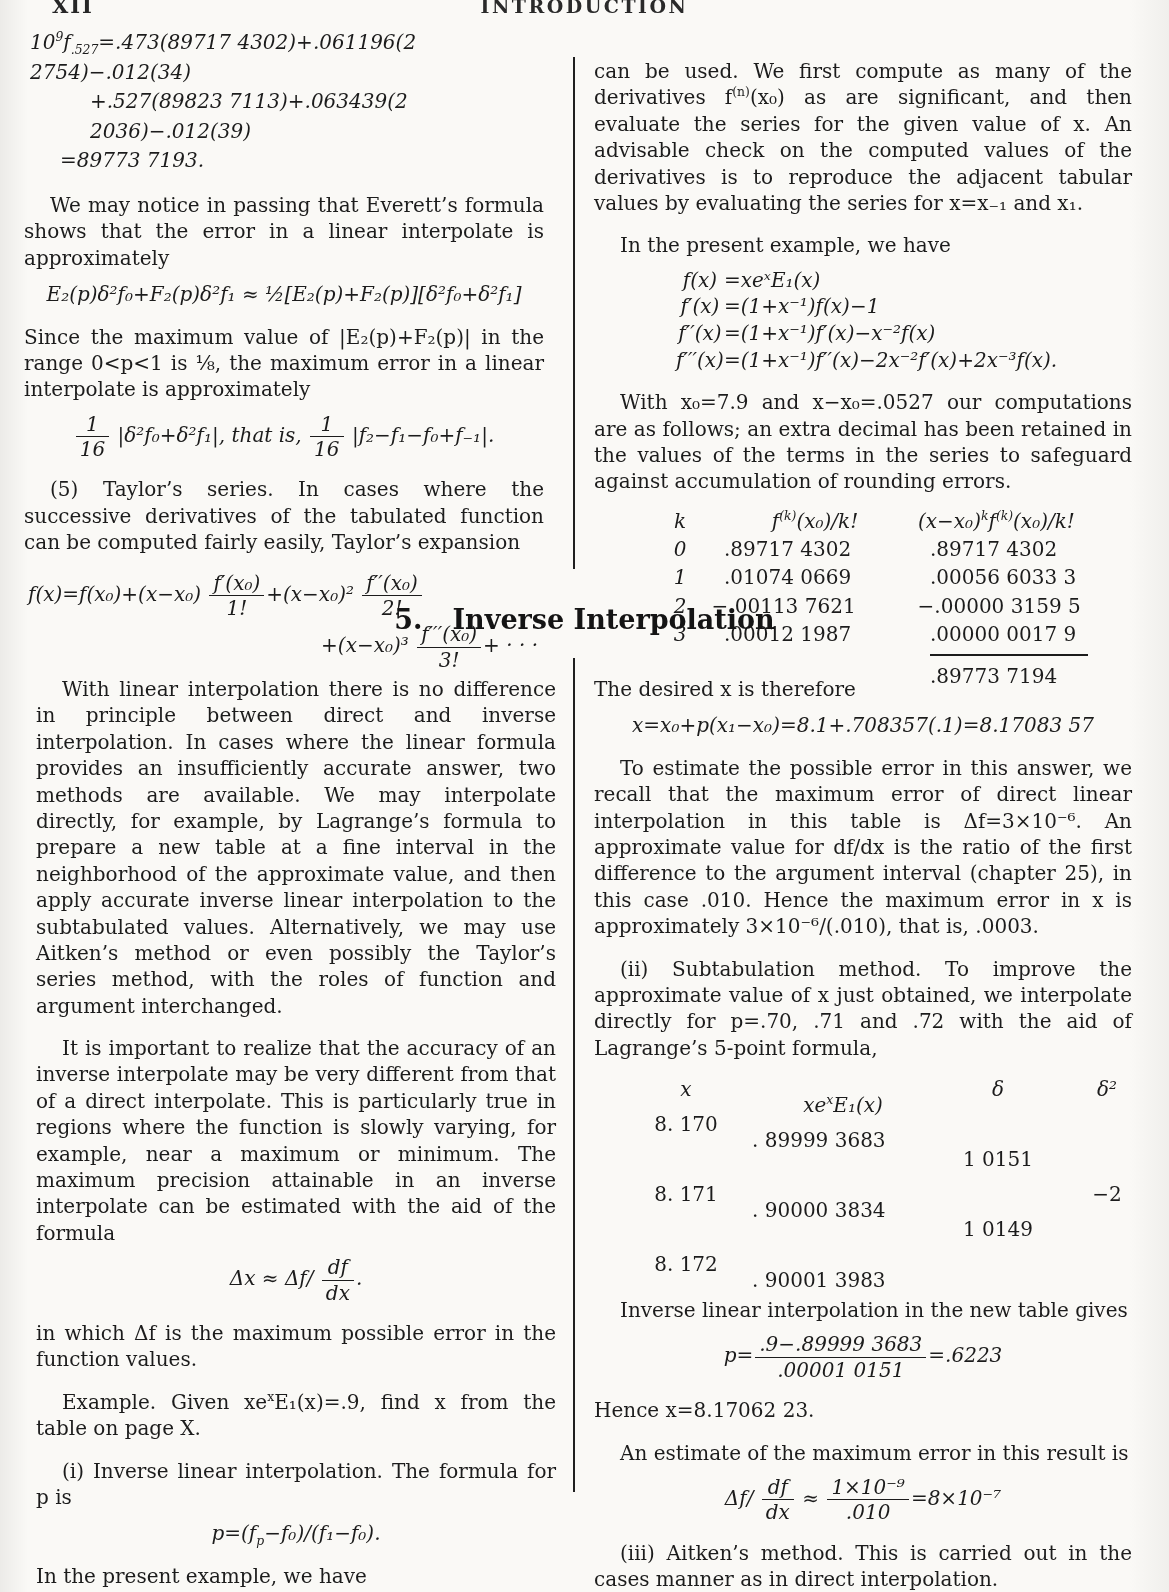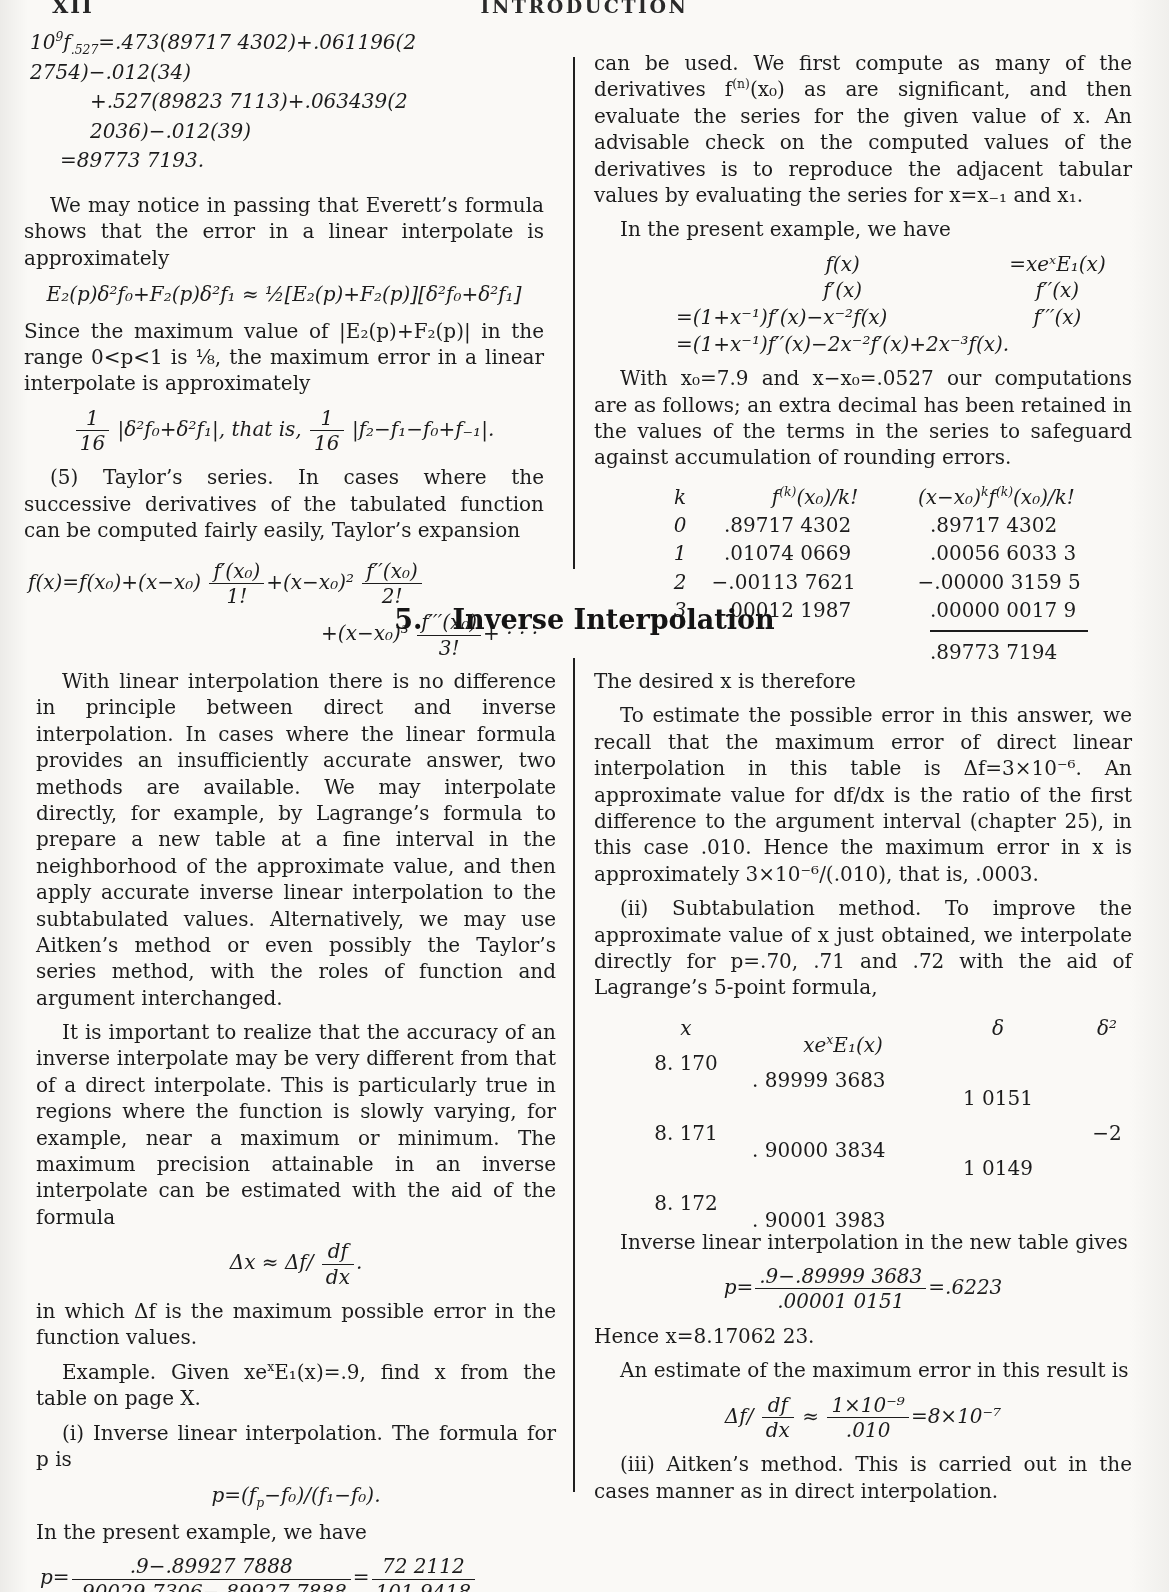"can be used. We first" .para { margin: 8px 0 6px -> 16px 0 6px }
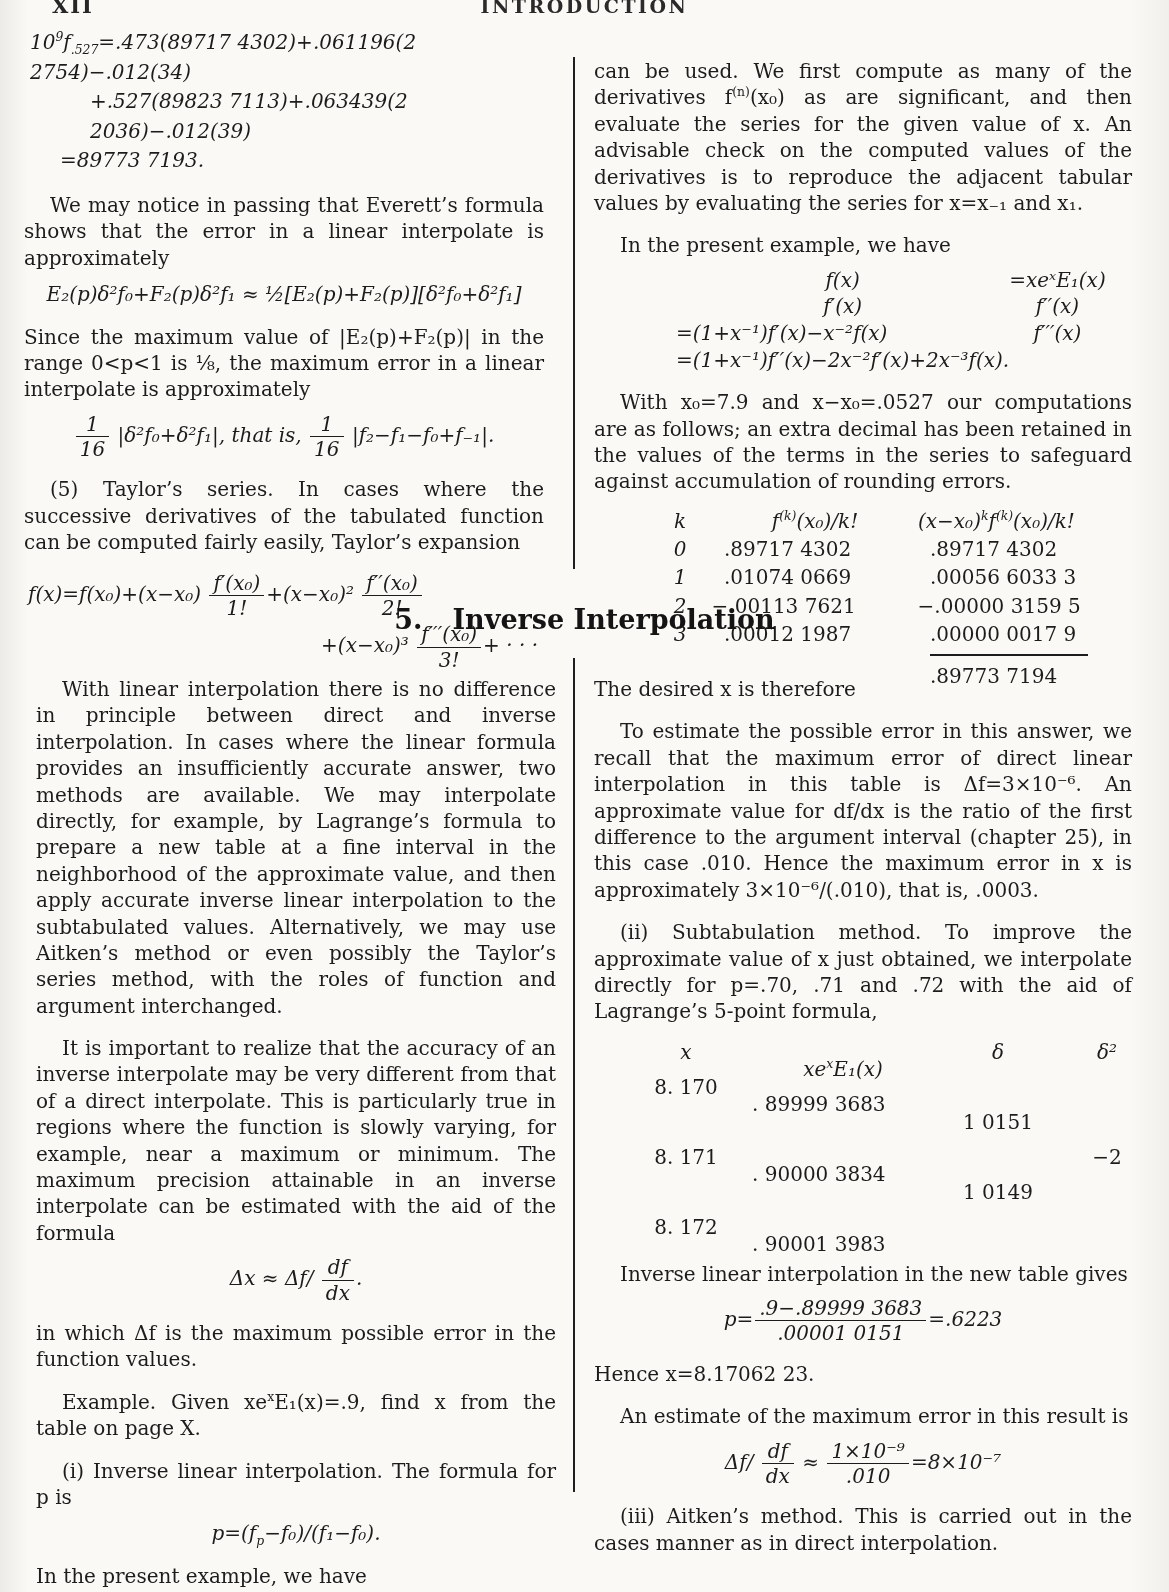"=(1+x⁻¹)f(x)−1" span.rhs { html: none -> <span>=(1+x⁻¹)f(x)−1</span> }
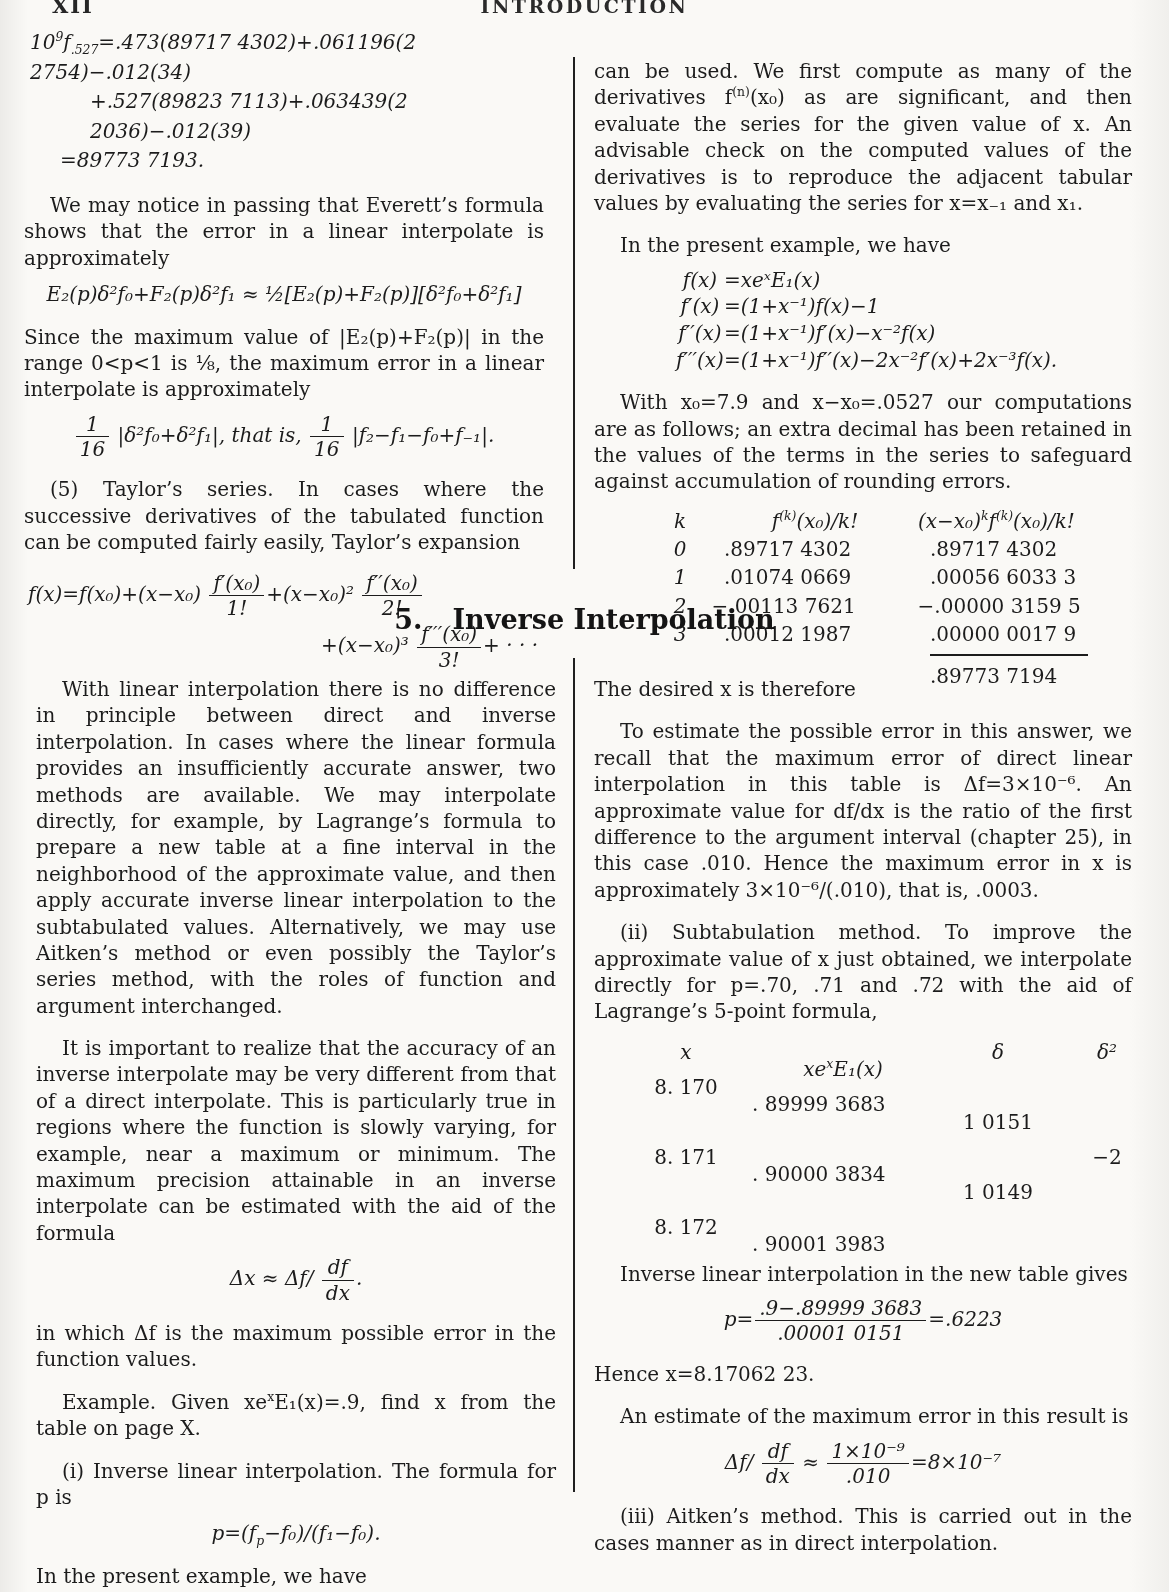"x=x₀+p(x₁−x₀)=8.1+.708357(.1)=8.17083 57" div.formula { html: none -> <div><span>x=x₀+p(x₁−x₀)=8.1+.708357(.1)=8.17083 57</span></div> }
